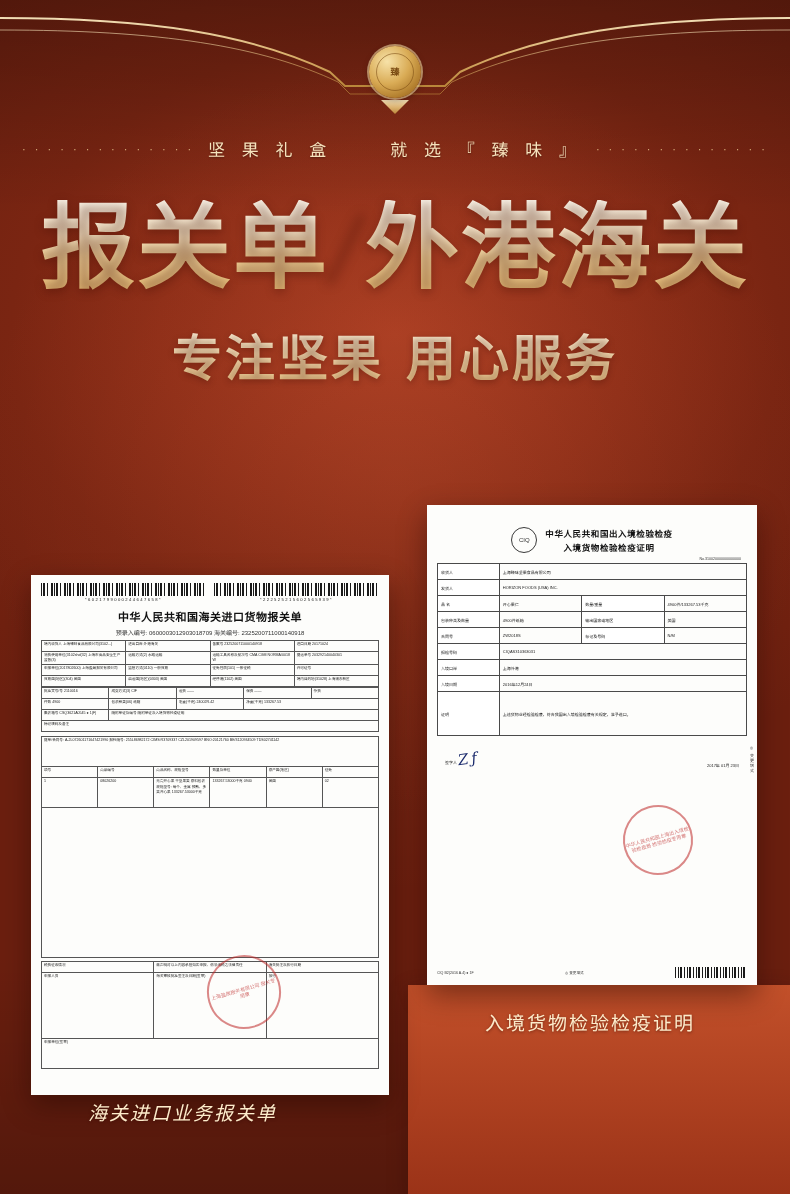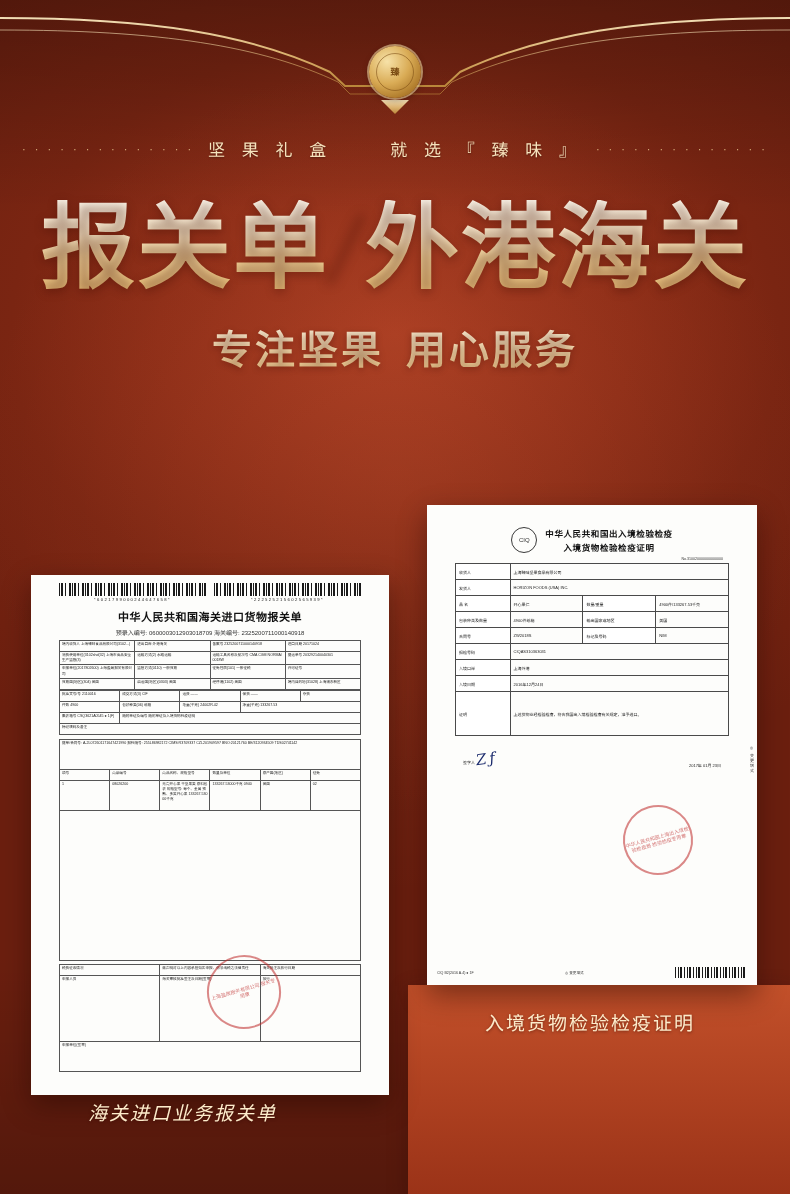"专注坚果 用心服务" .headline-sub { font-size: 40px -> 50px }
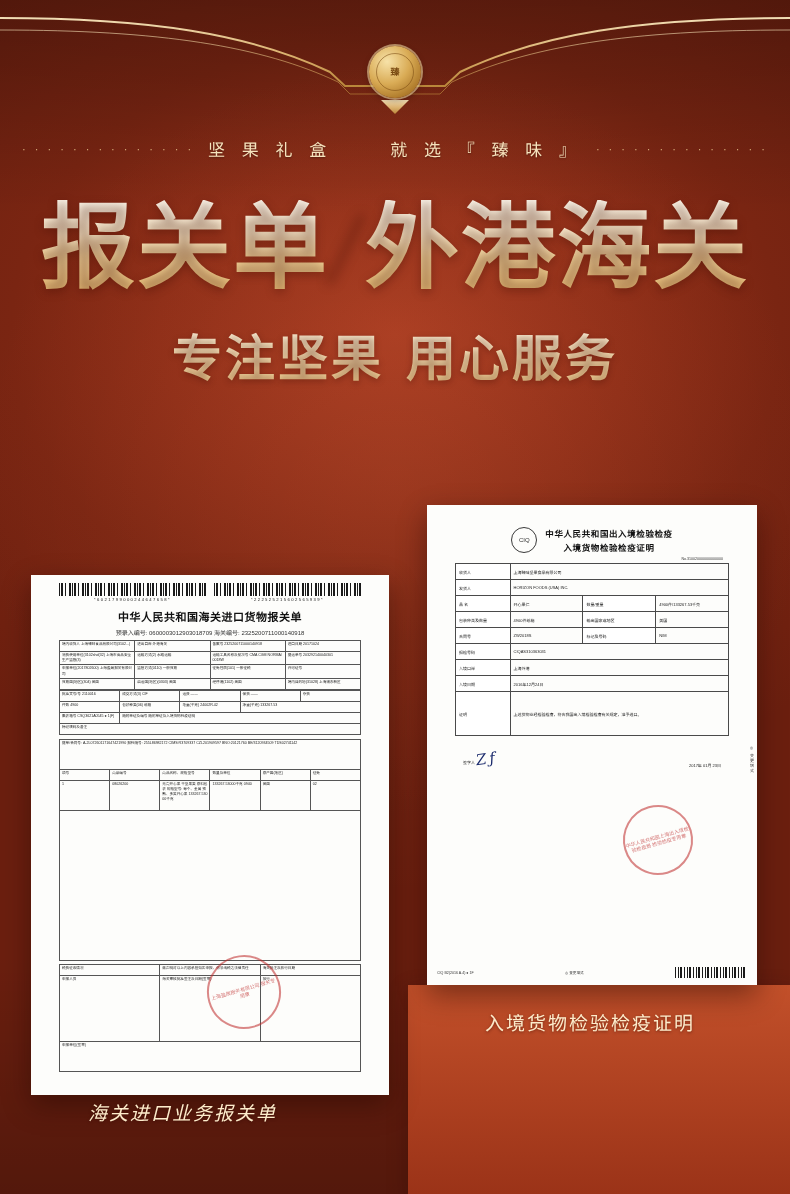"中华人民共和国出入境检验检疫" .doc-page { padding: 8px 28px -> 8px 10px }
